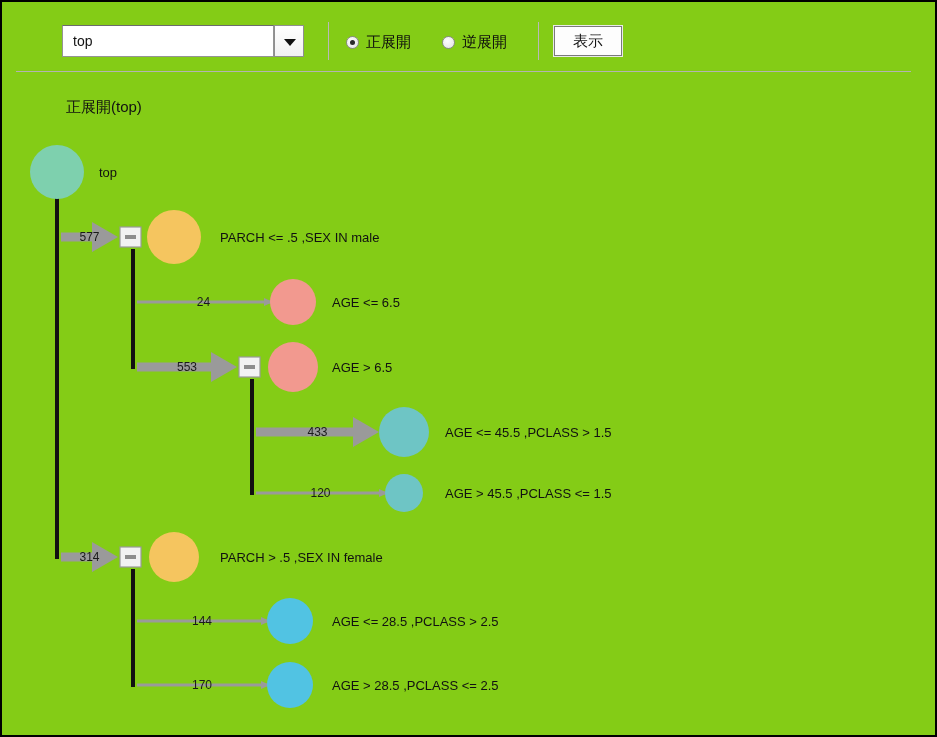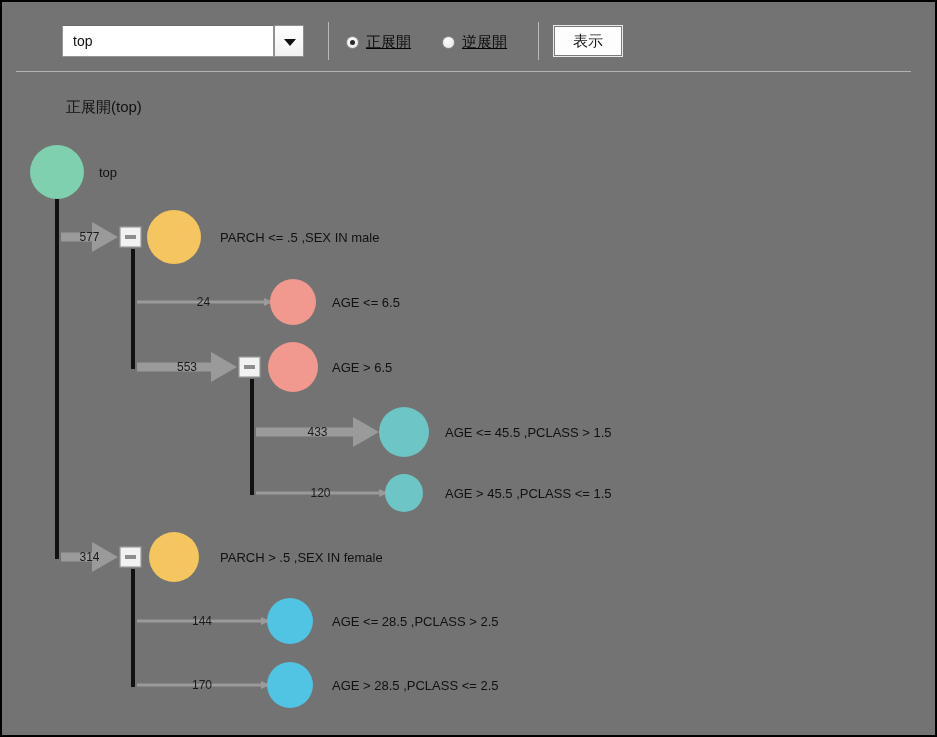"top" #page { background: #737373 -> #84cc16 }
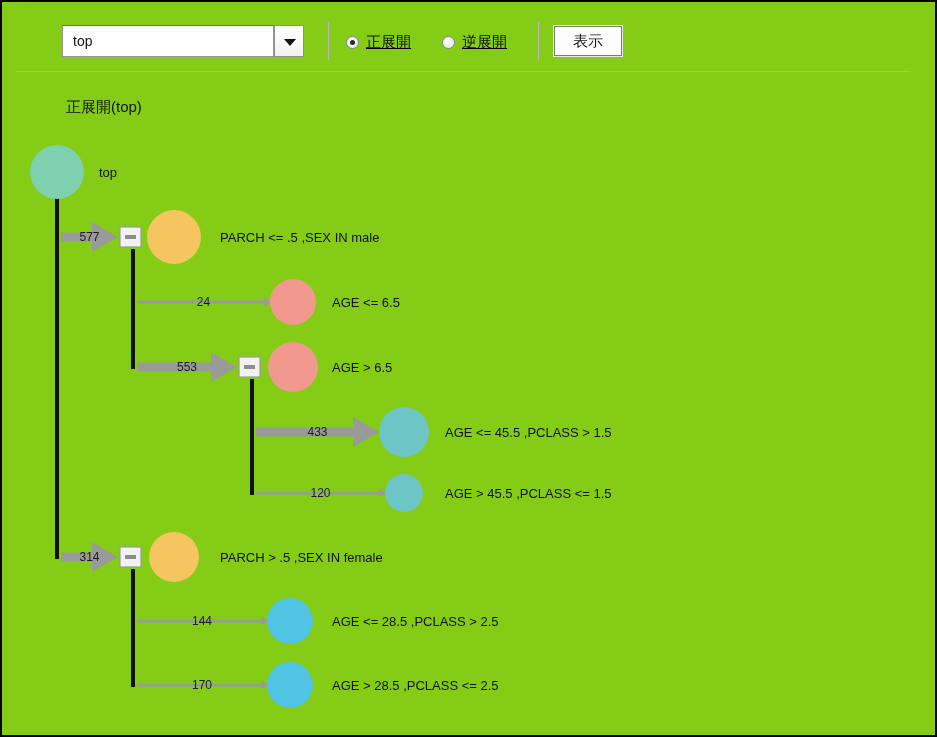"正展開" .radio-item { text-decoration: underline -> none }
